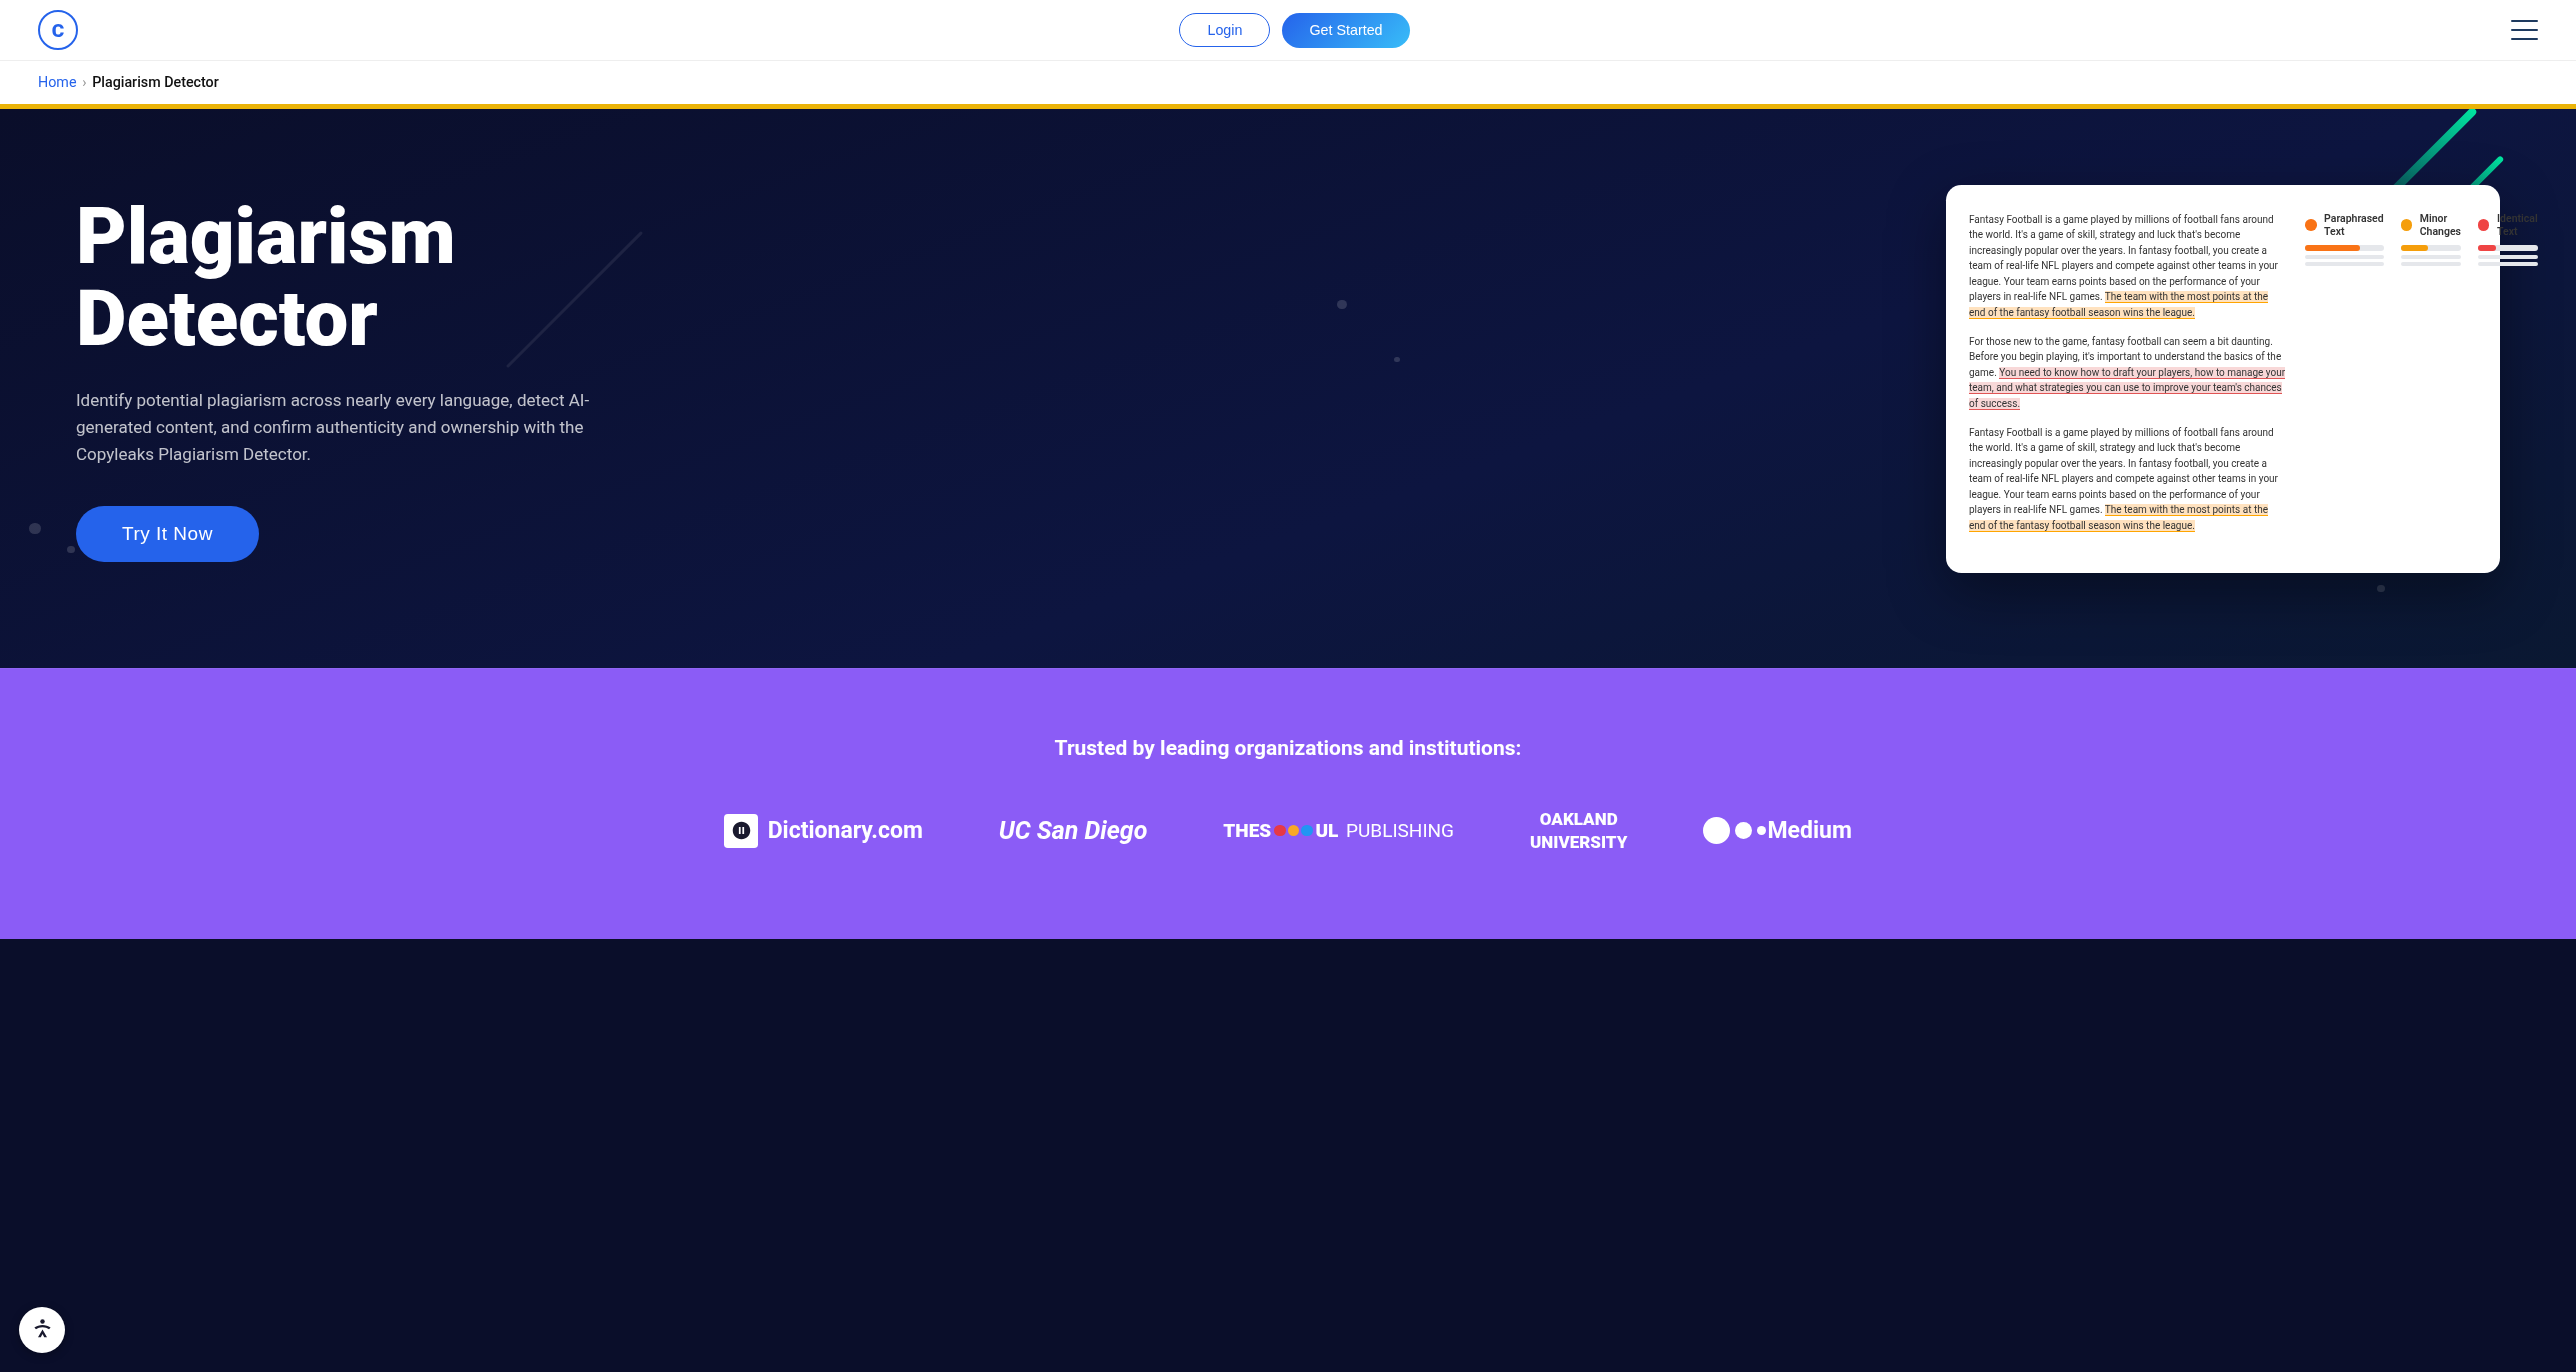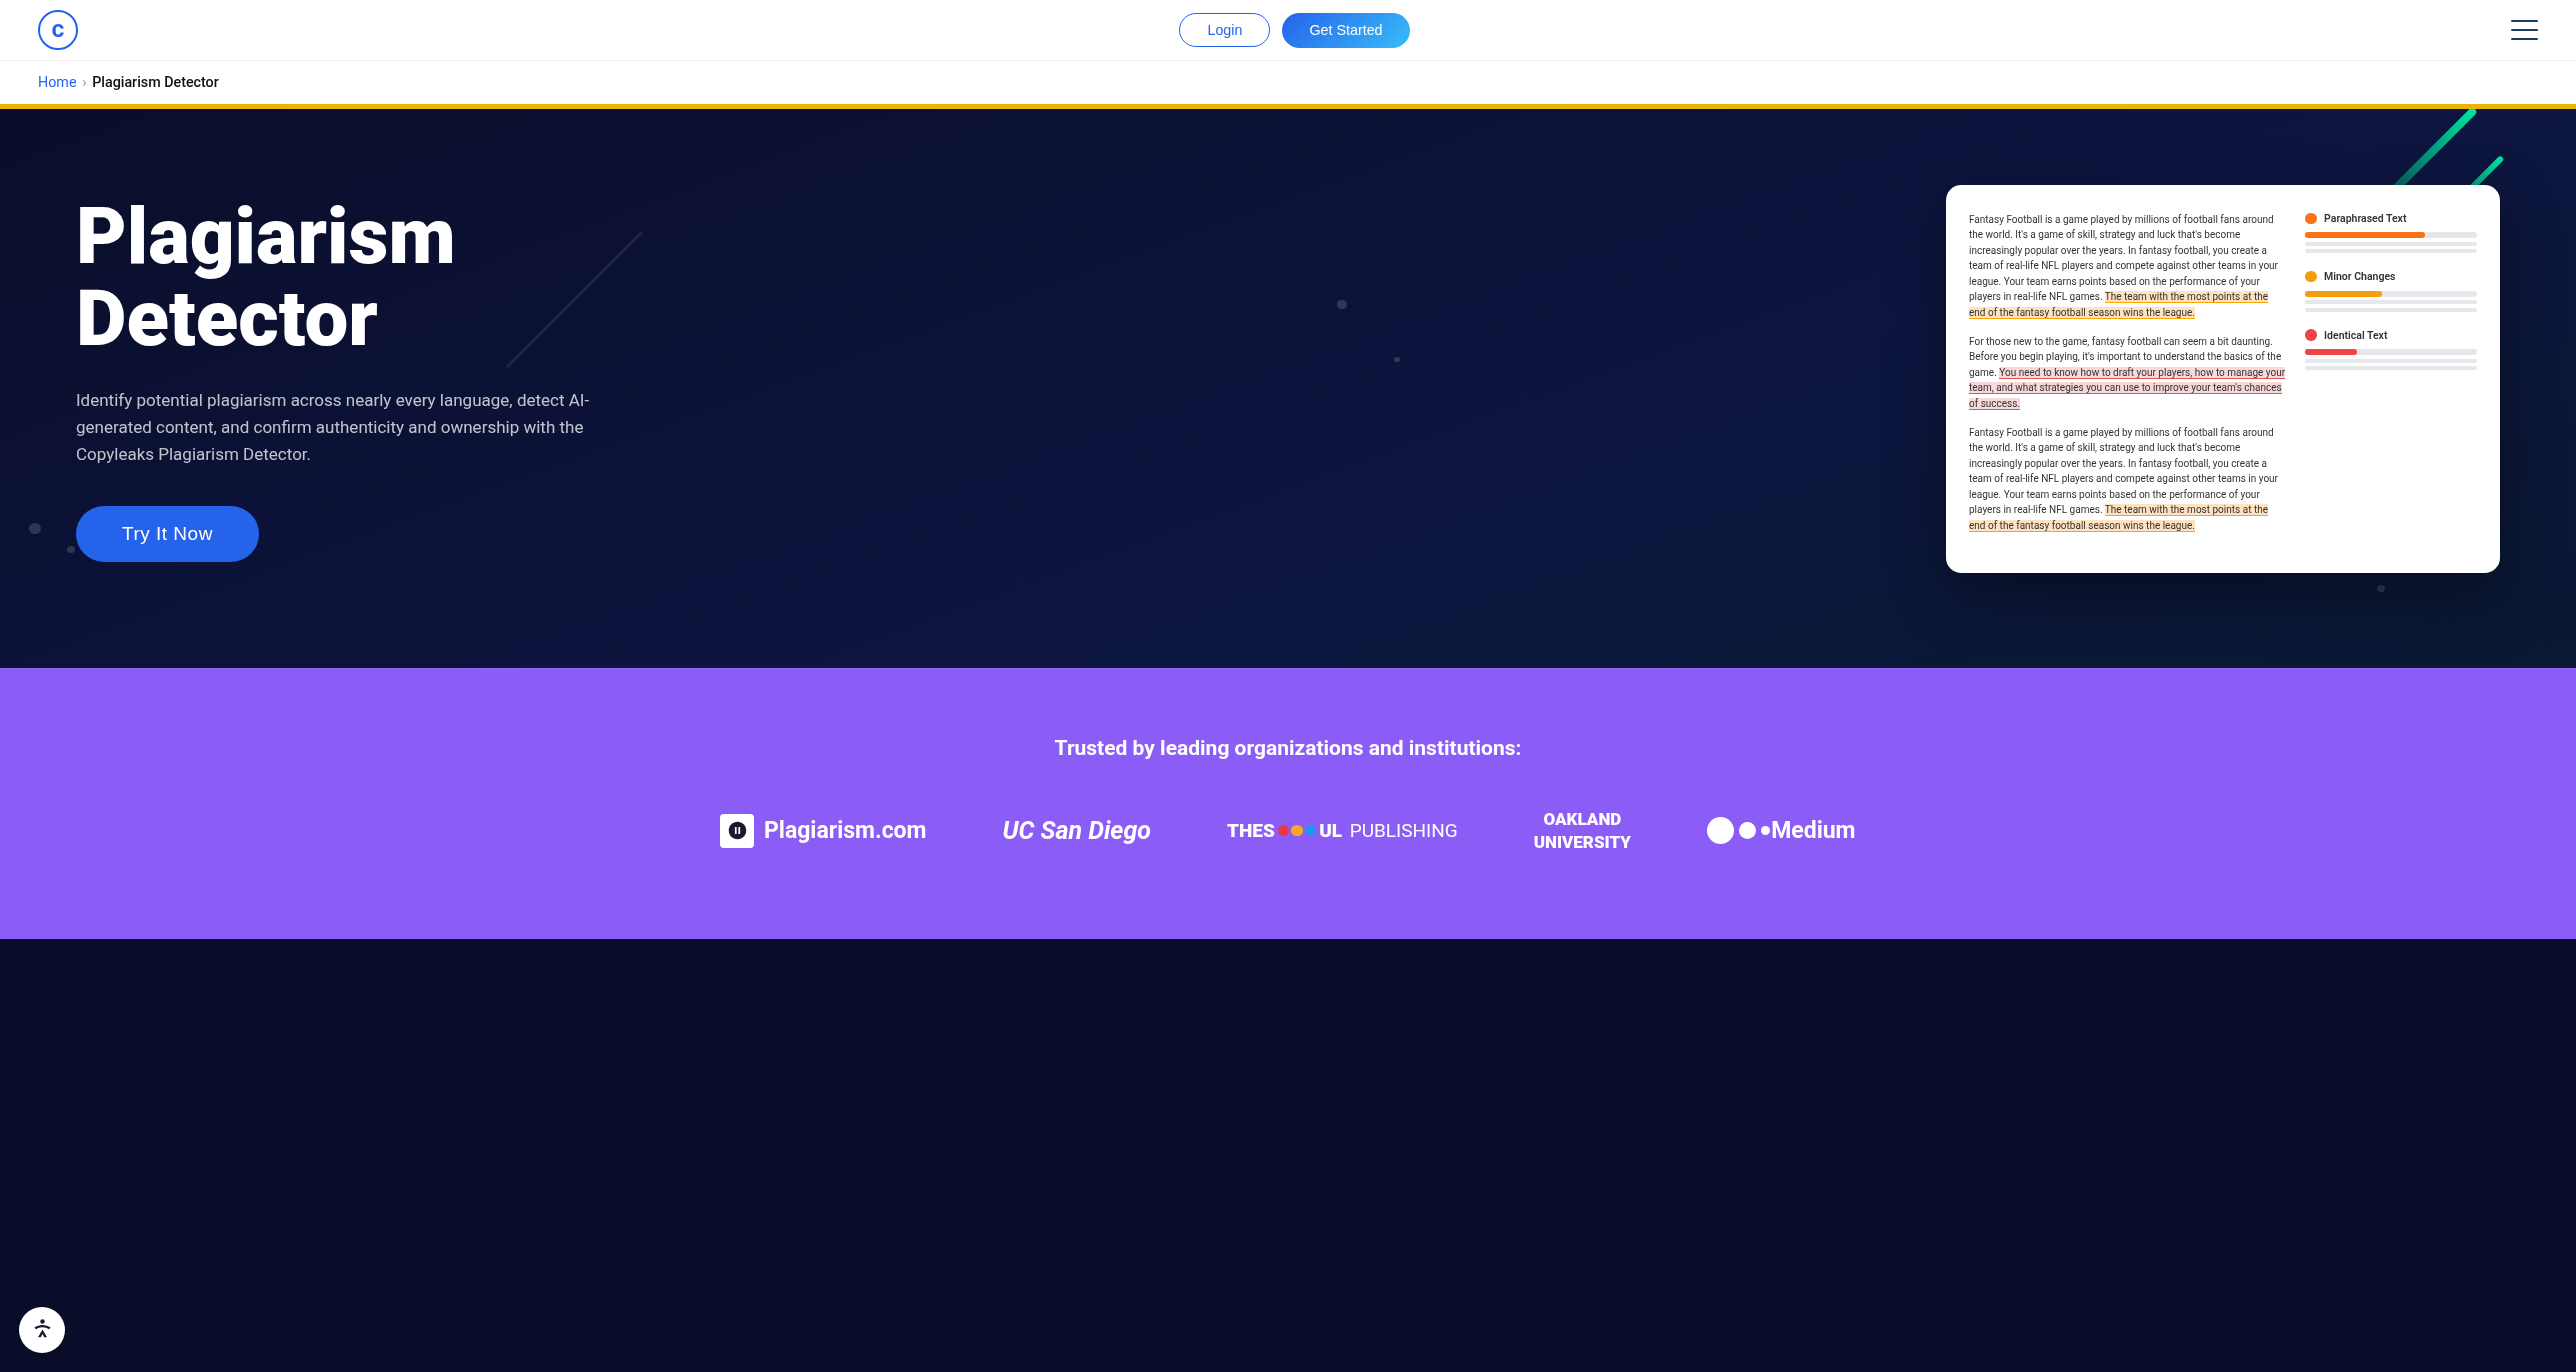"Paraphrased Text" .preview-legend { flex-direction: column -> row }
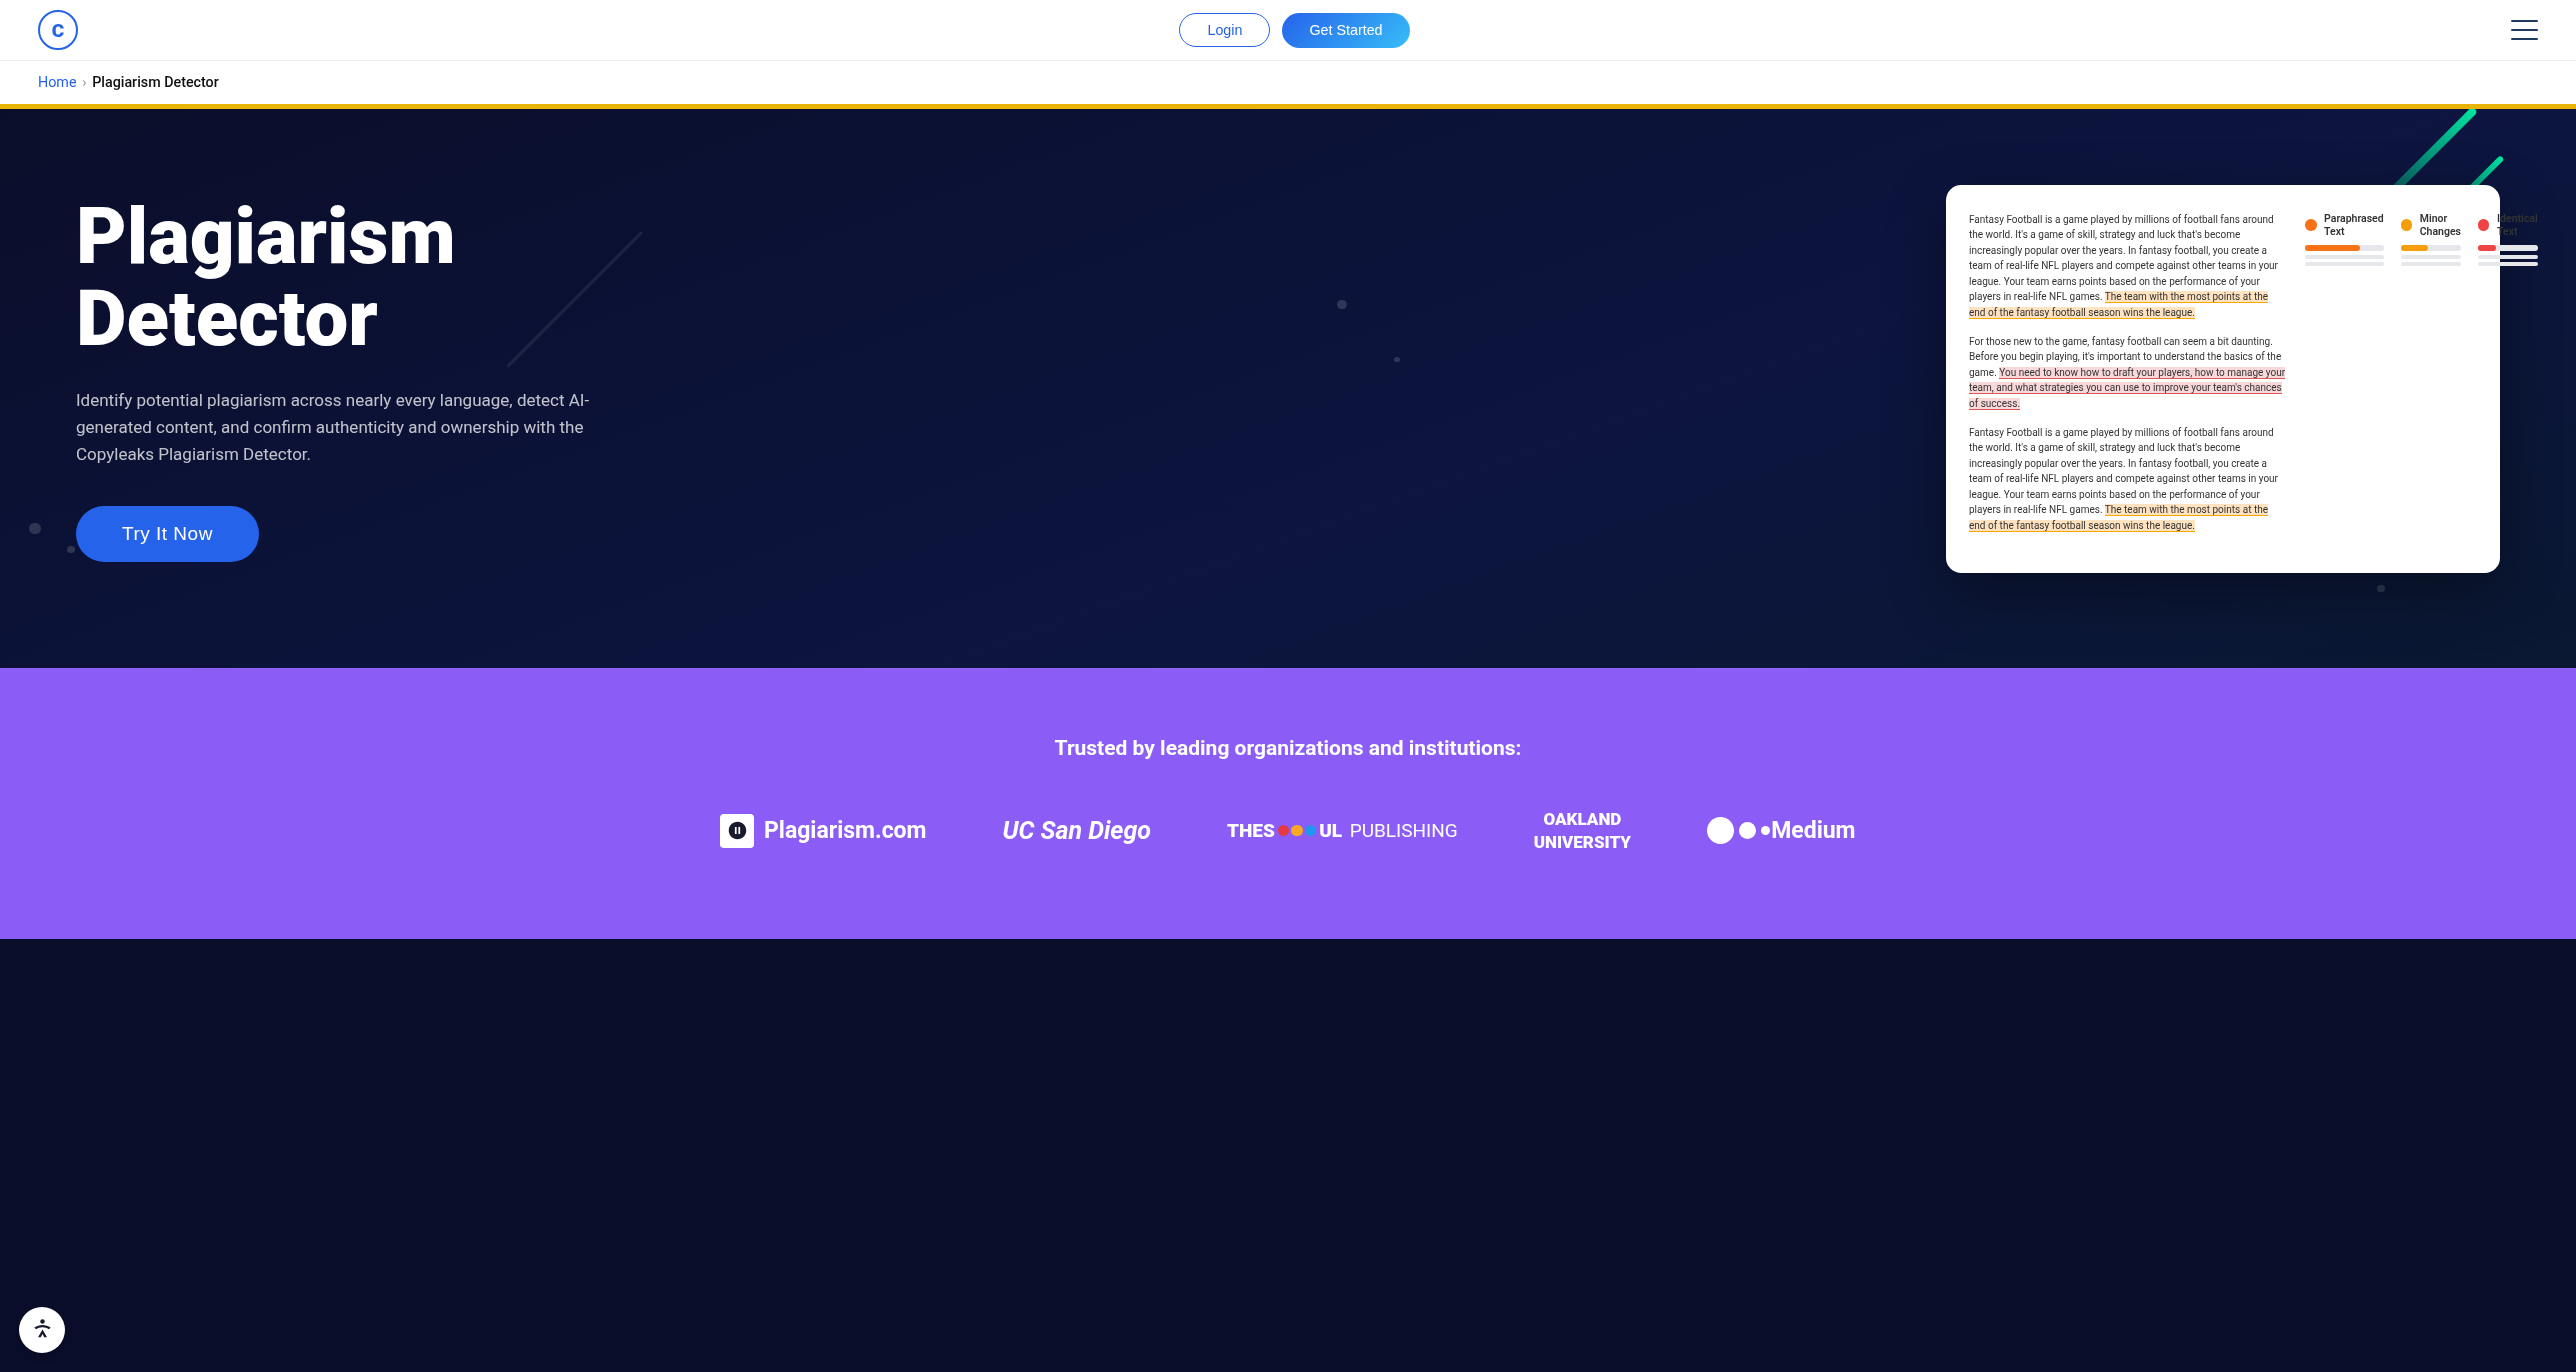"Plagiarism.com" span { text: Plagiarism.com -> Dictionary.com }
